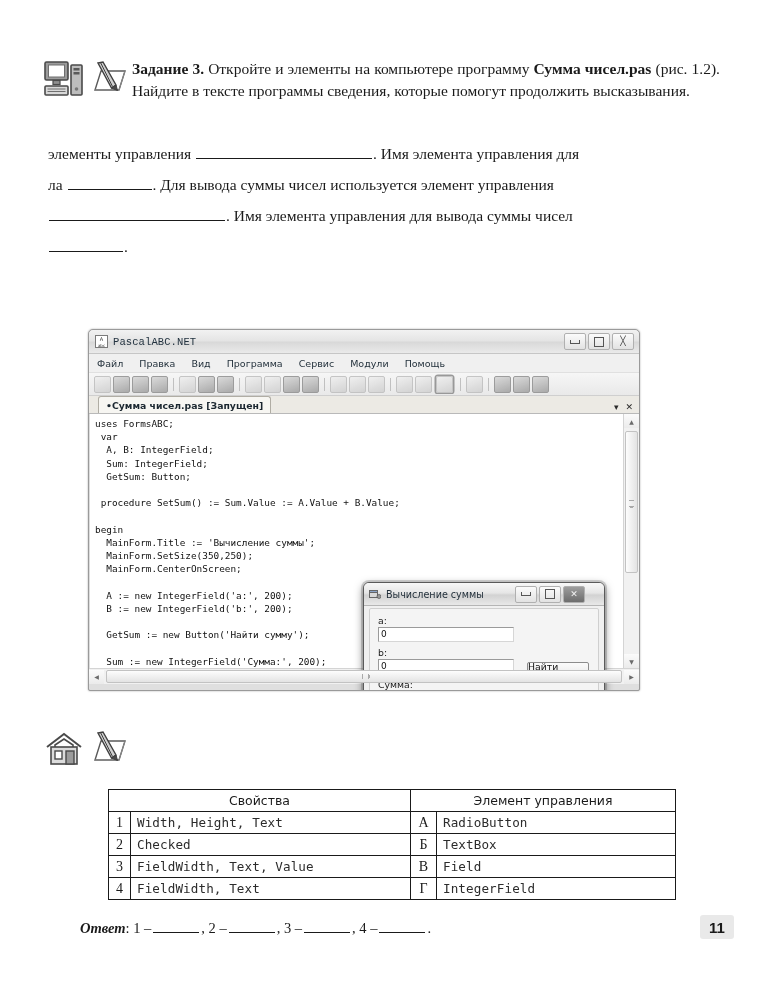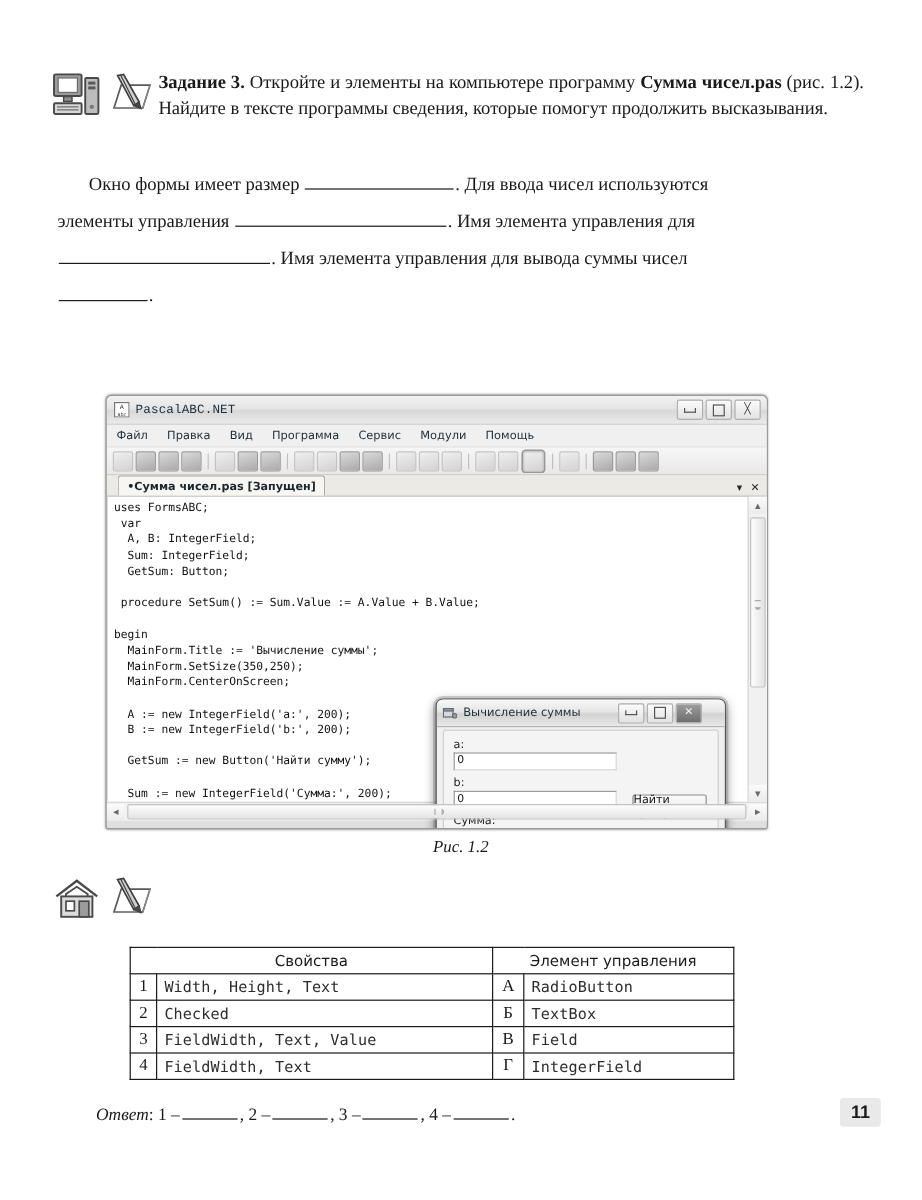"Окно формы имеет размер ." div.fill-line { html: <div> <span>Окно формы имеет размер</span> <span></span><span>. Для ввода чисел используются</span> </div> -> none }
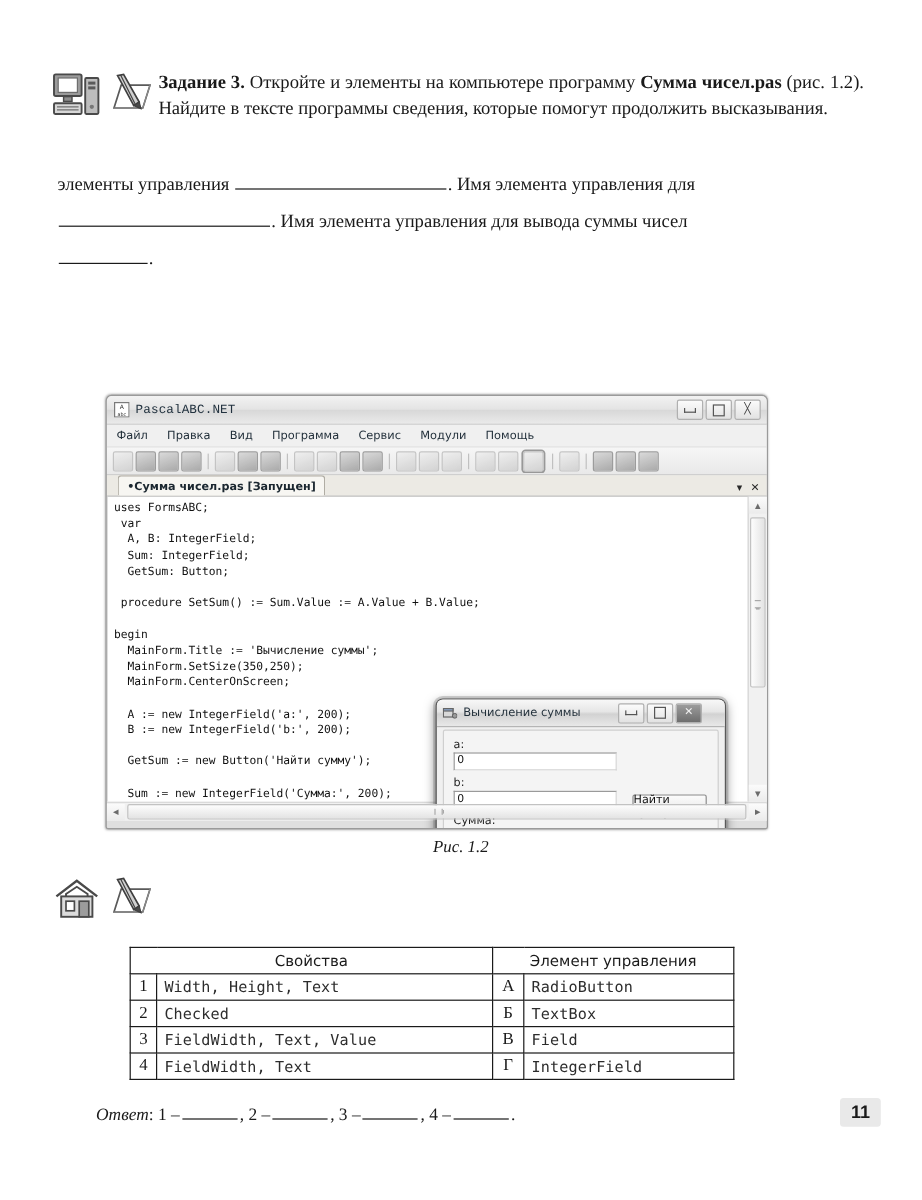"ла . Для вывода суммы" div.fill-line { html: none -> <div> <span>ла</span> <span></span><span>. Для вывода суммы чисел используется элемент управления</span> </div> }
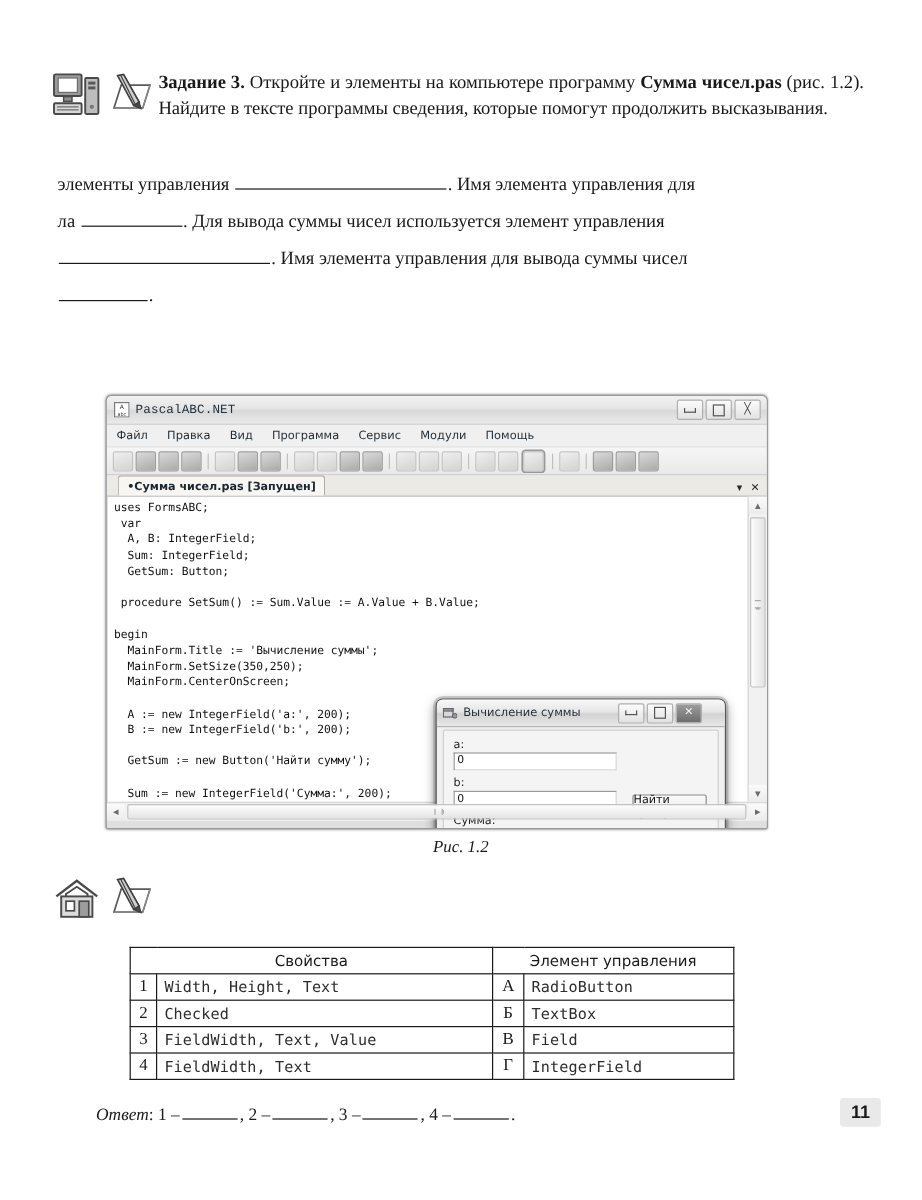"Рис. 1.2" div { html: <div>Рис. 1.2</div> -> none }
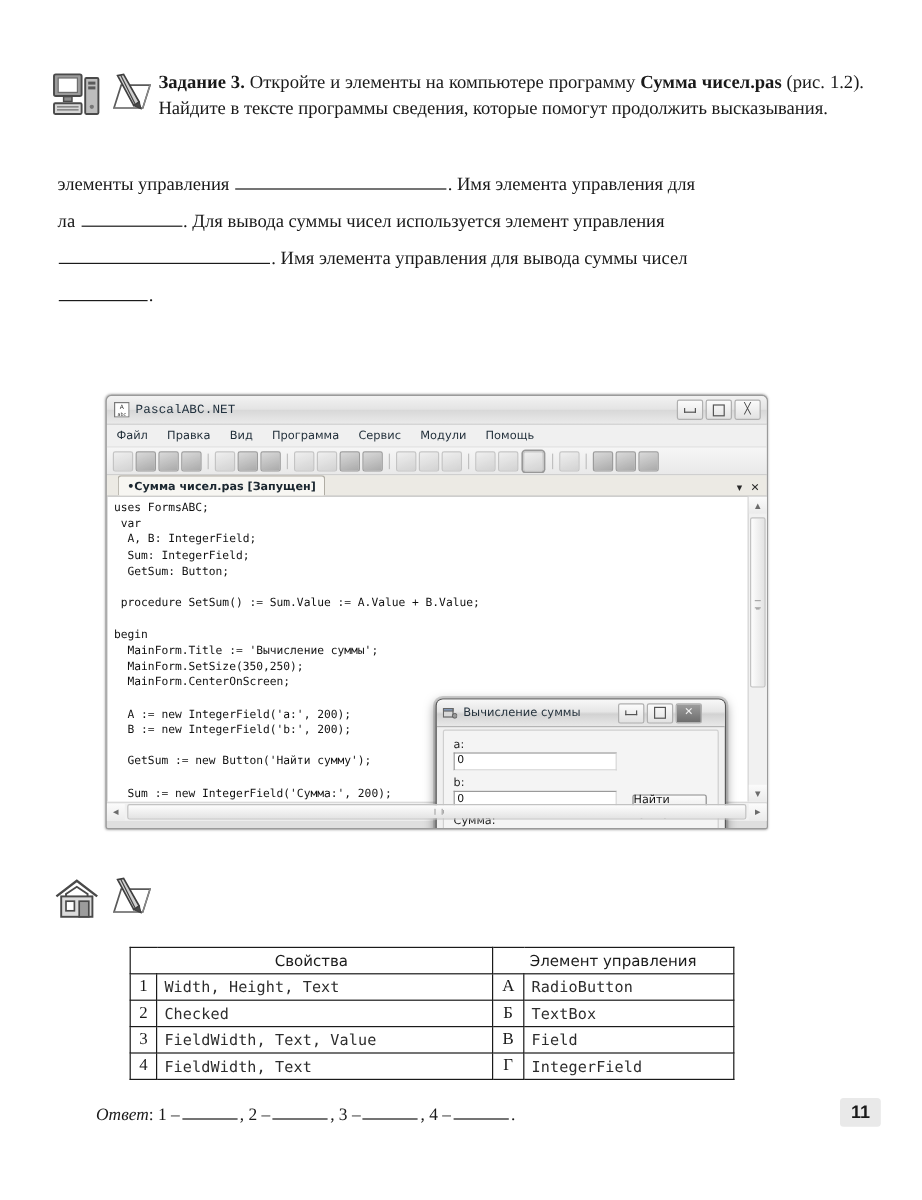"Свойства" #match-table { width: 504px -> 568px }
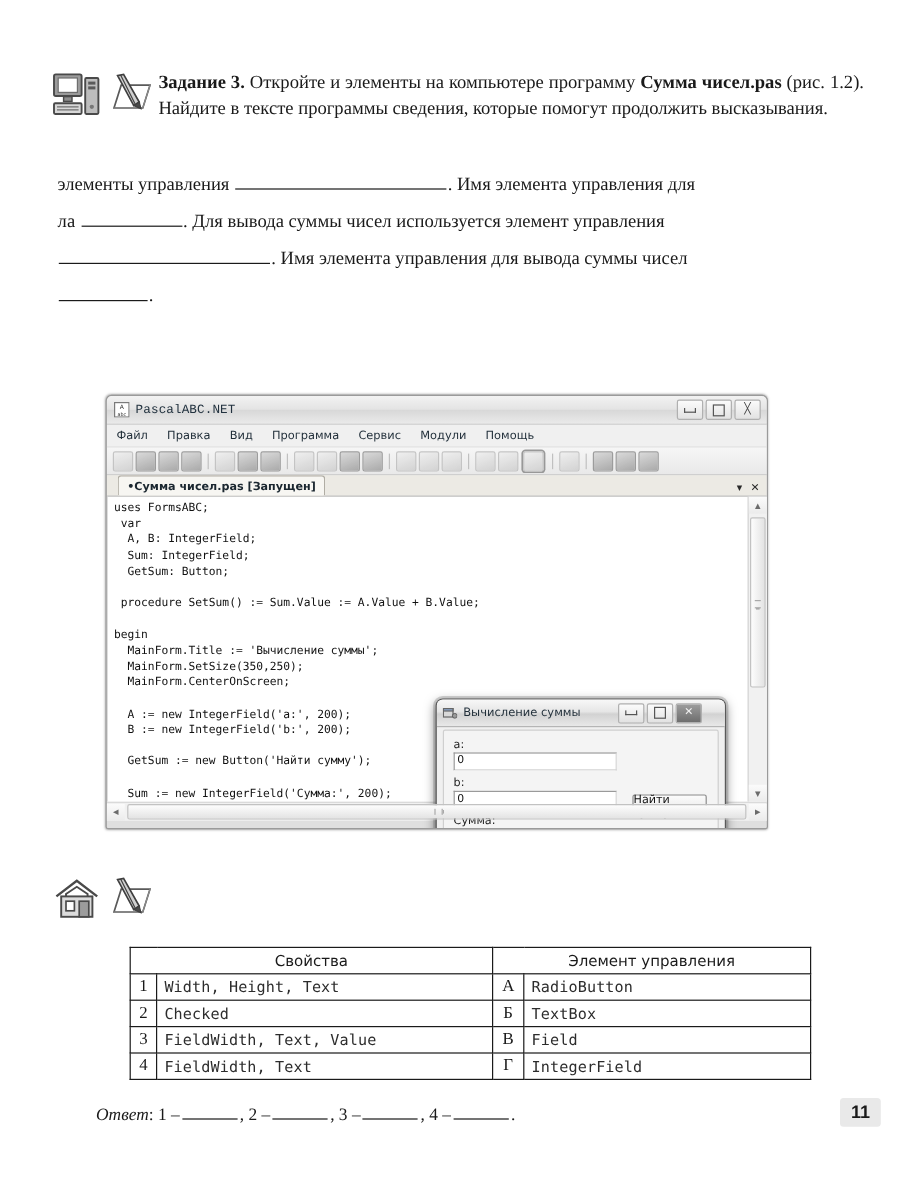"Ответ" #answer-line i { font-weight: none -> bold }
